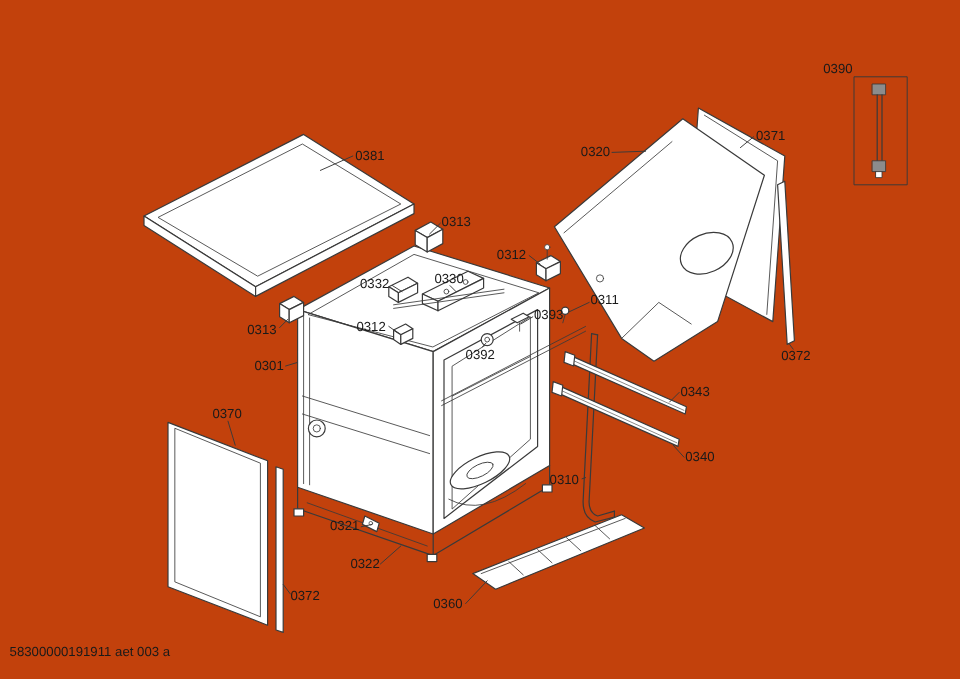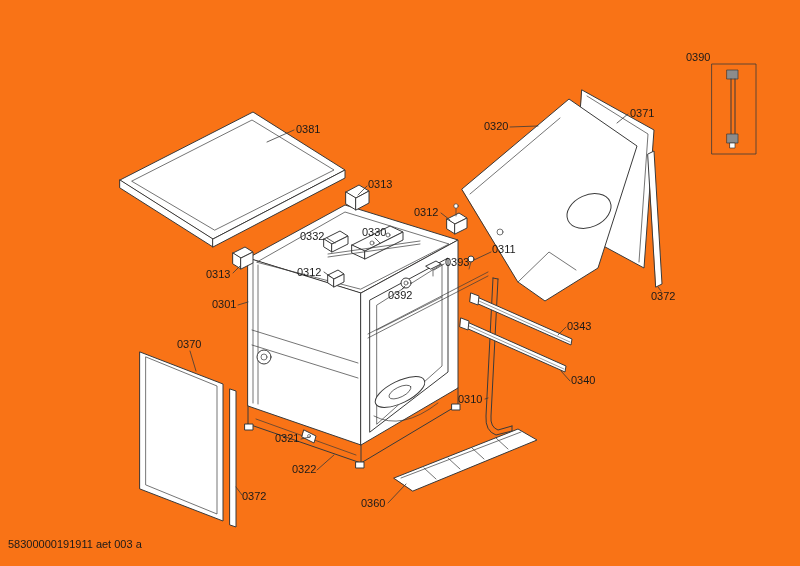"0390" .canvas { background: #f97316 -> #c2410c }
